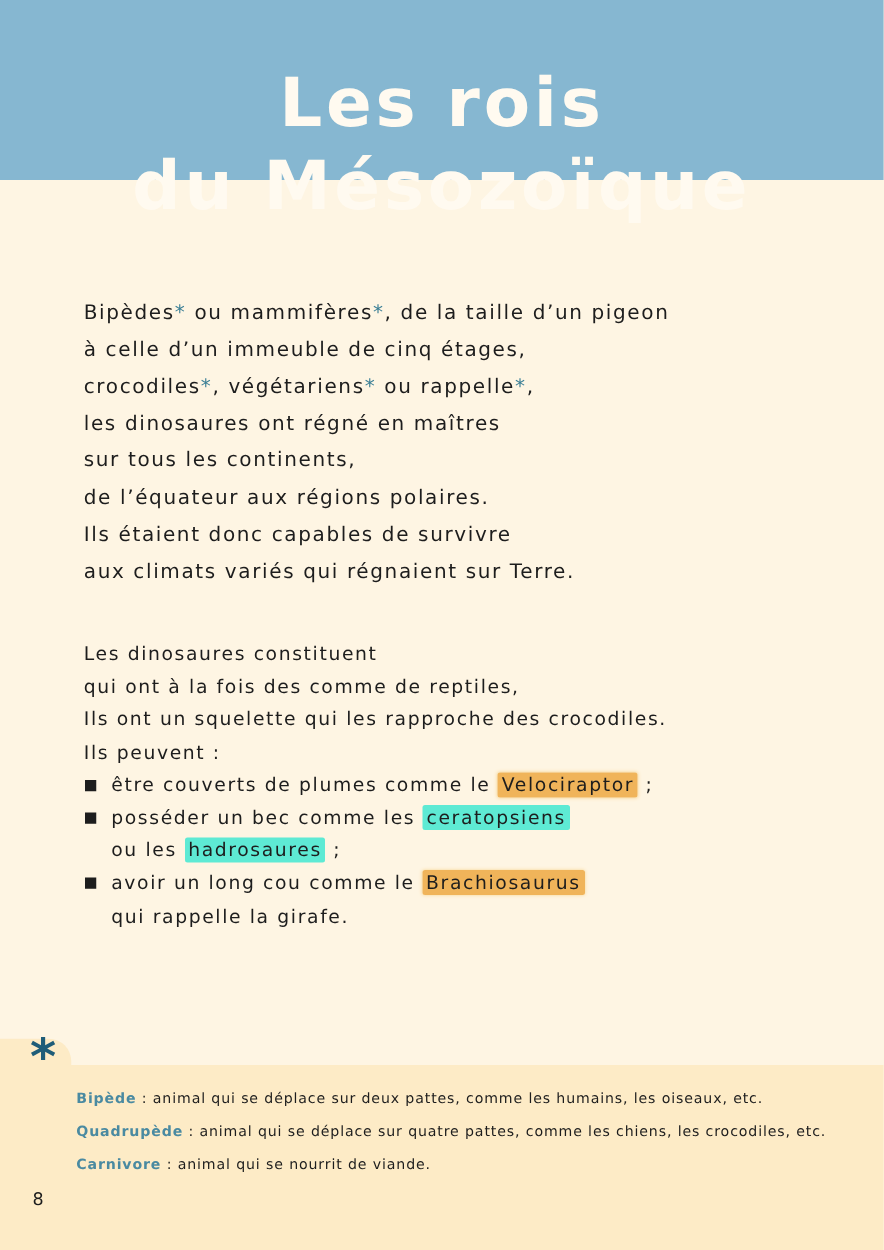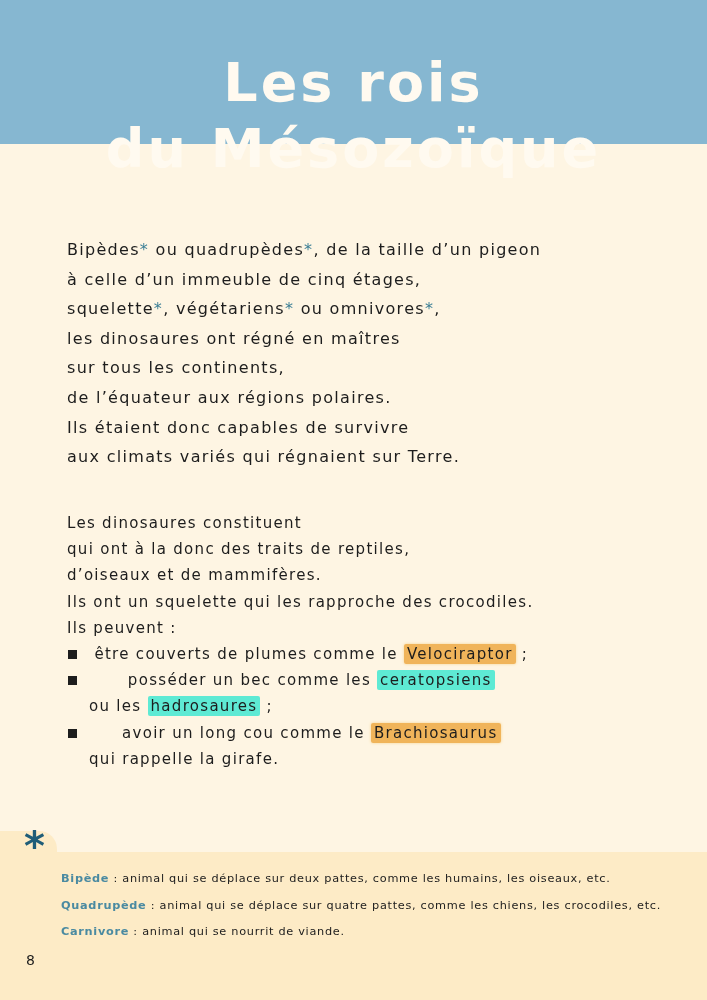"ou quadrupèdes" span { text: quadrupèdes -> mammifères }
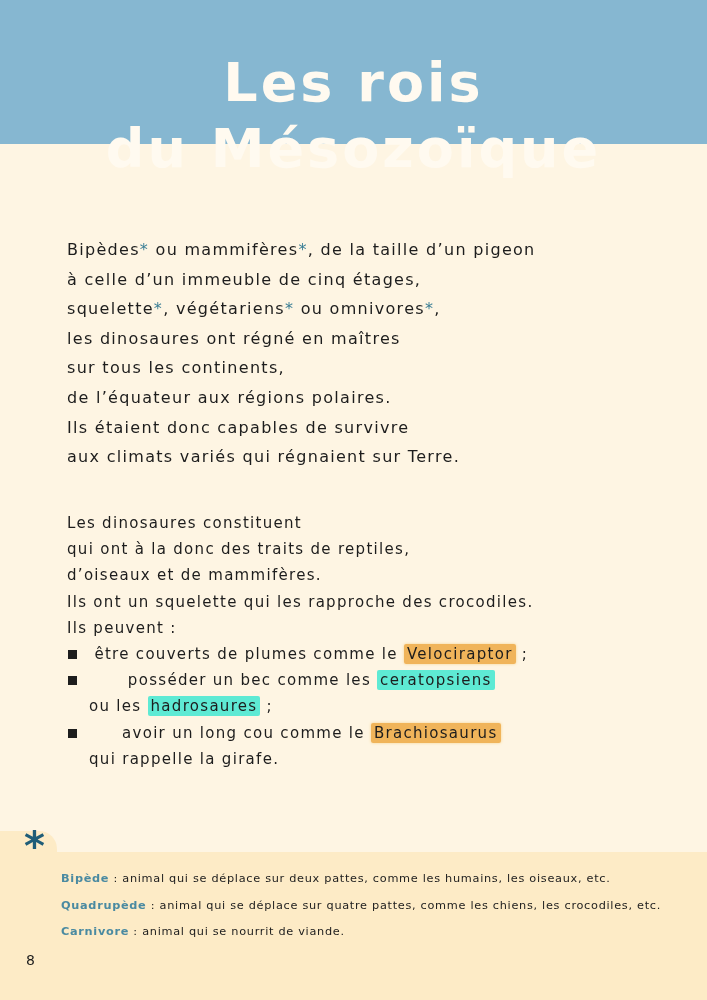"squelette" span { text: squelette -> crocodiles }
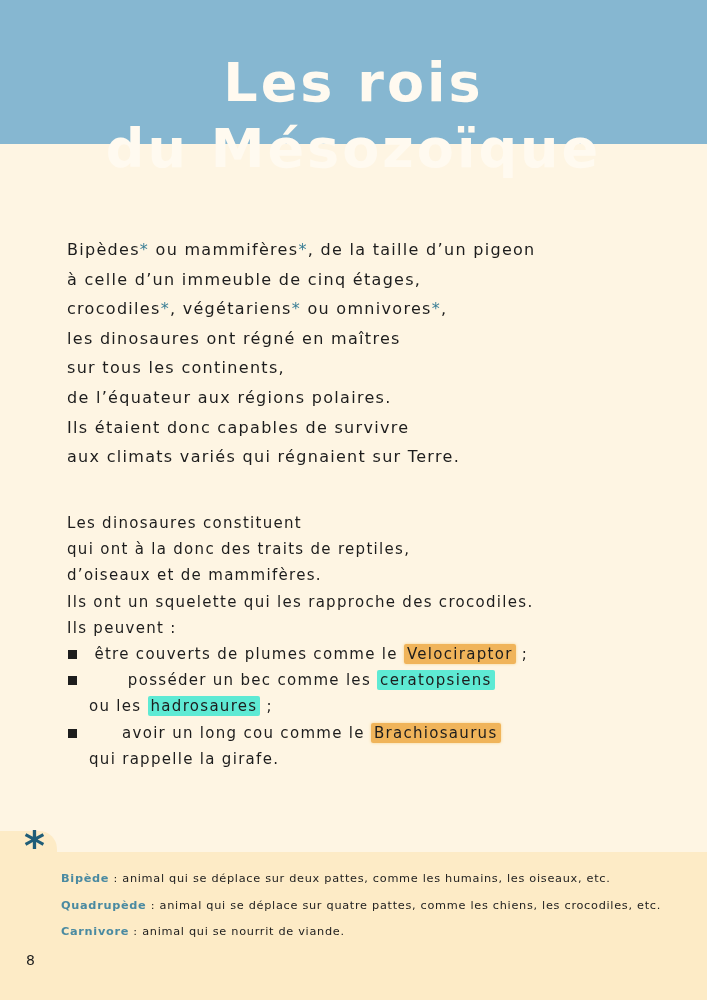"ou omnivores" span { text: omnivores -> rappelle }
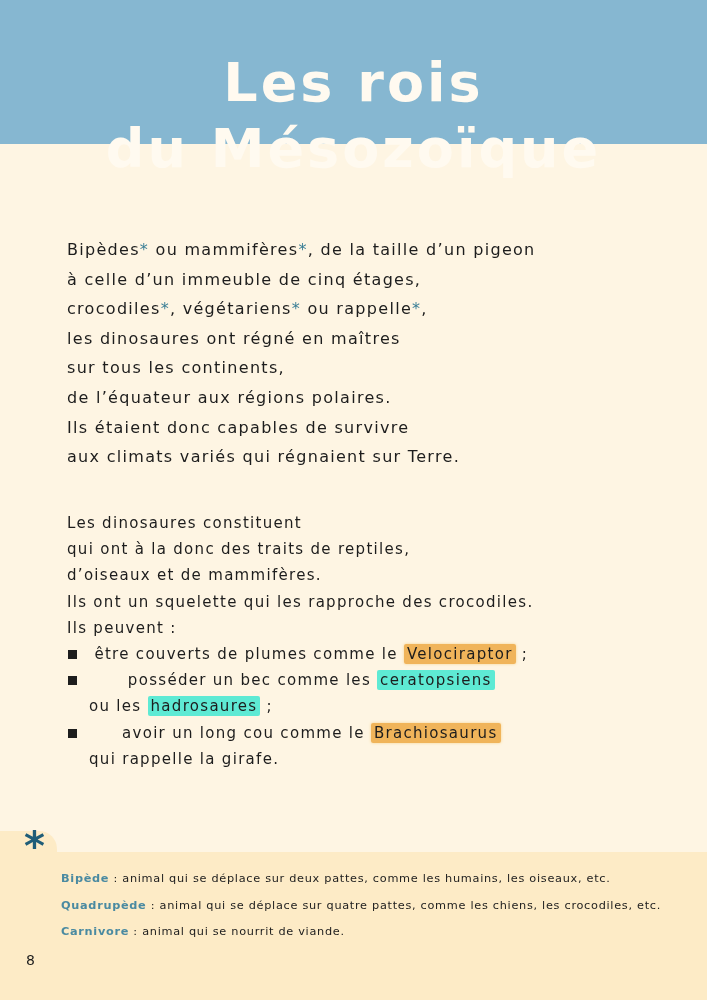"qui ont à la donc" div { text: donc des traits -> fois des comme }
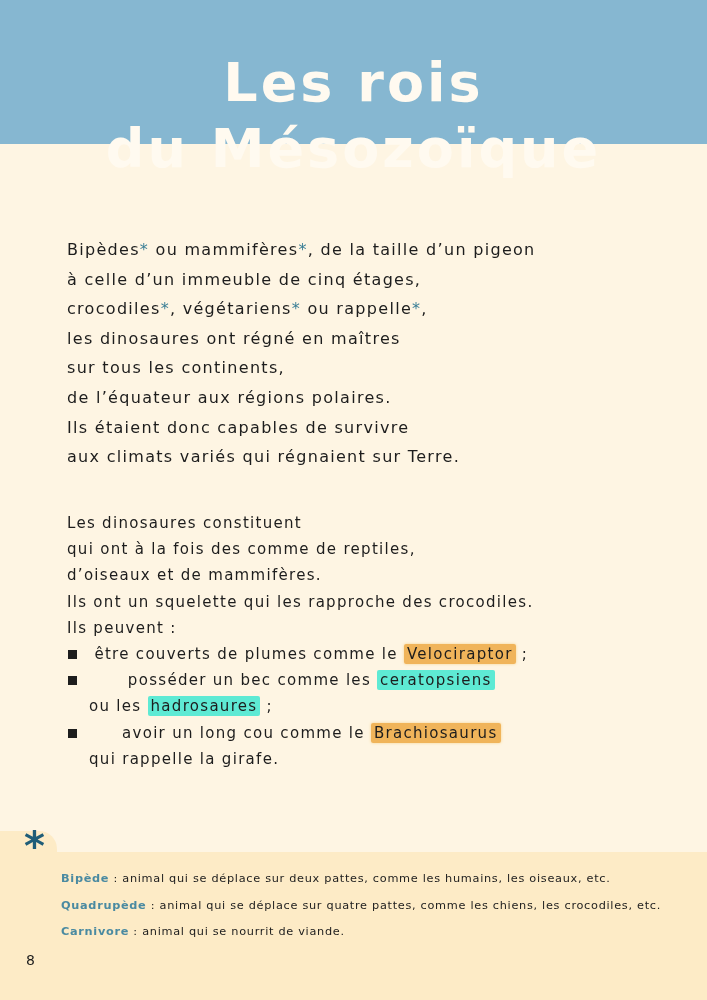"d’oiseaux et de mammifères." div { html: <div>d’oiseaux et de mammifères.</div> -> none }
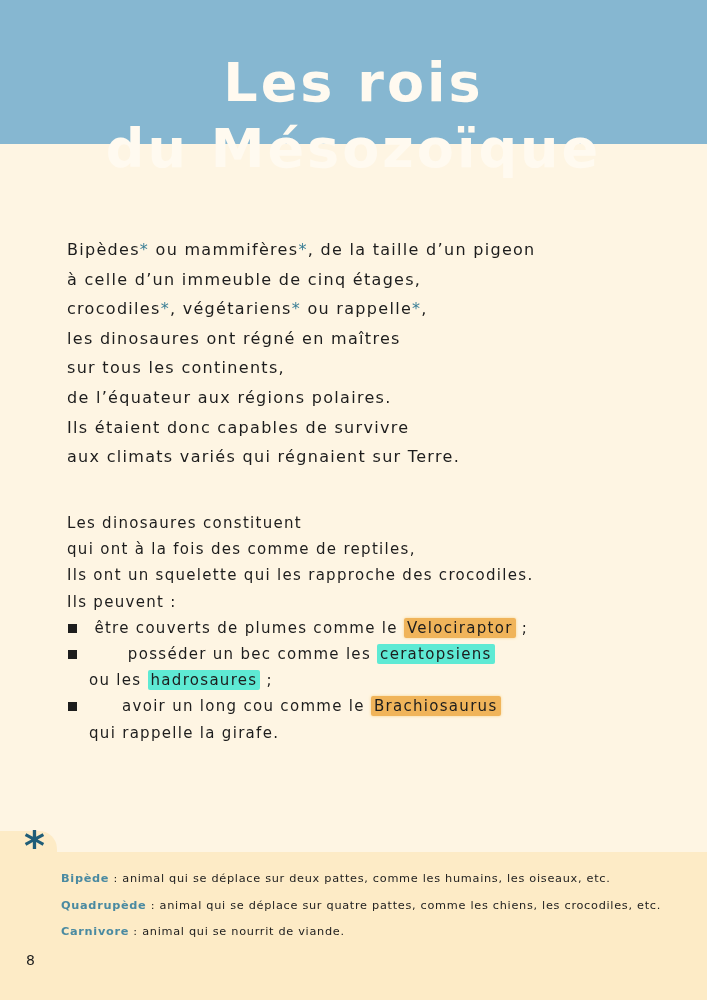"être couverts de plumes comme" .bullet { text-align: center -> none }
